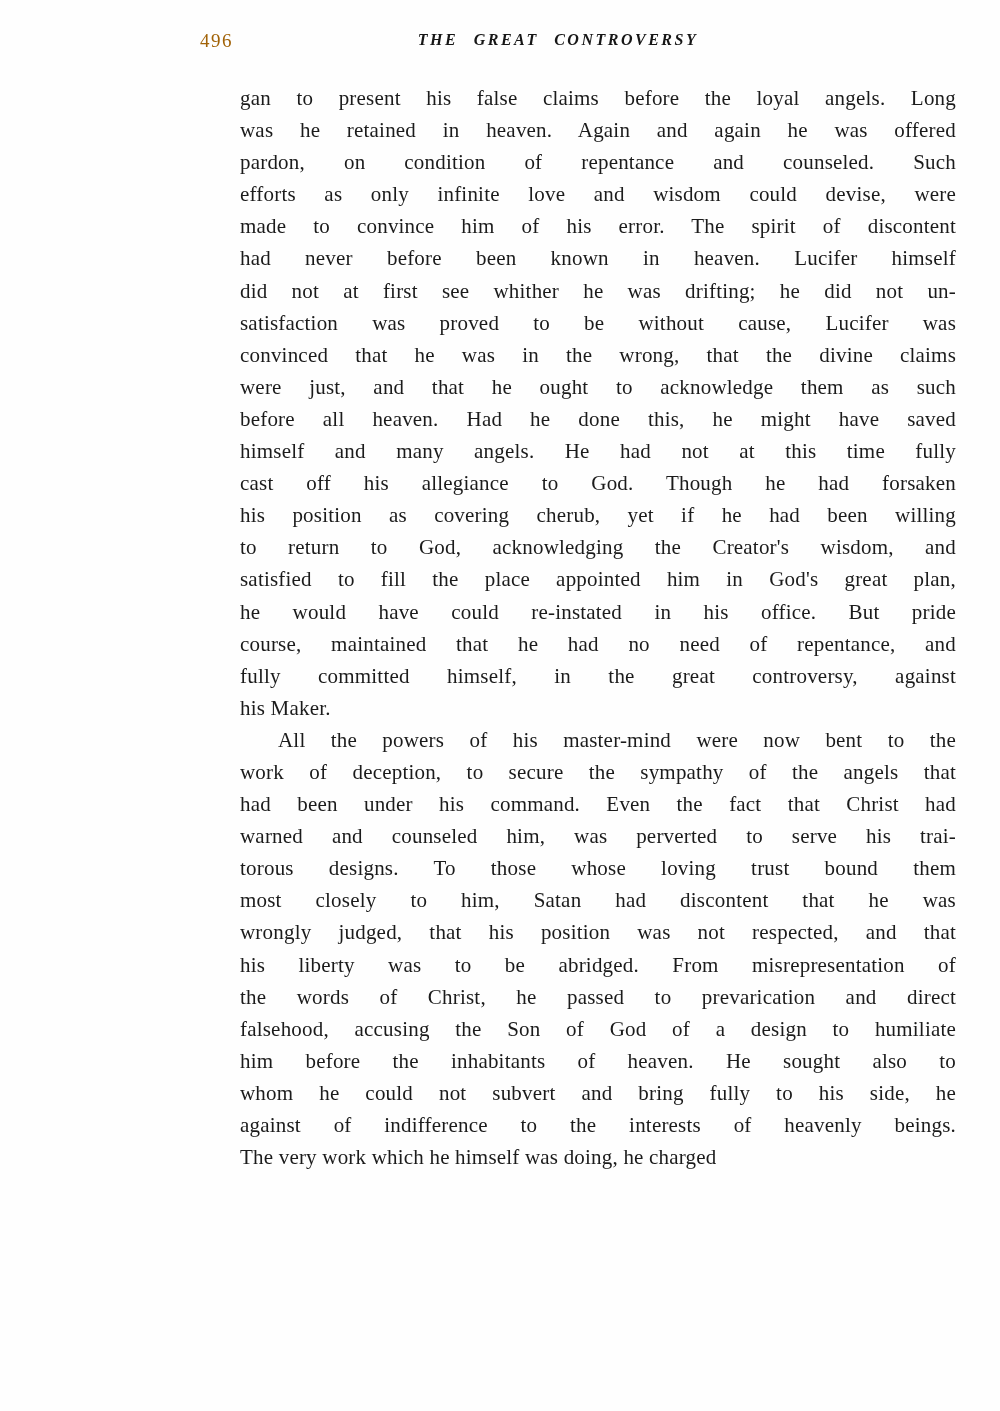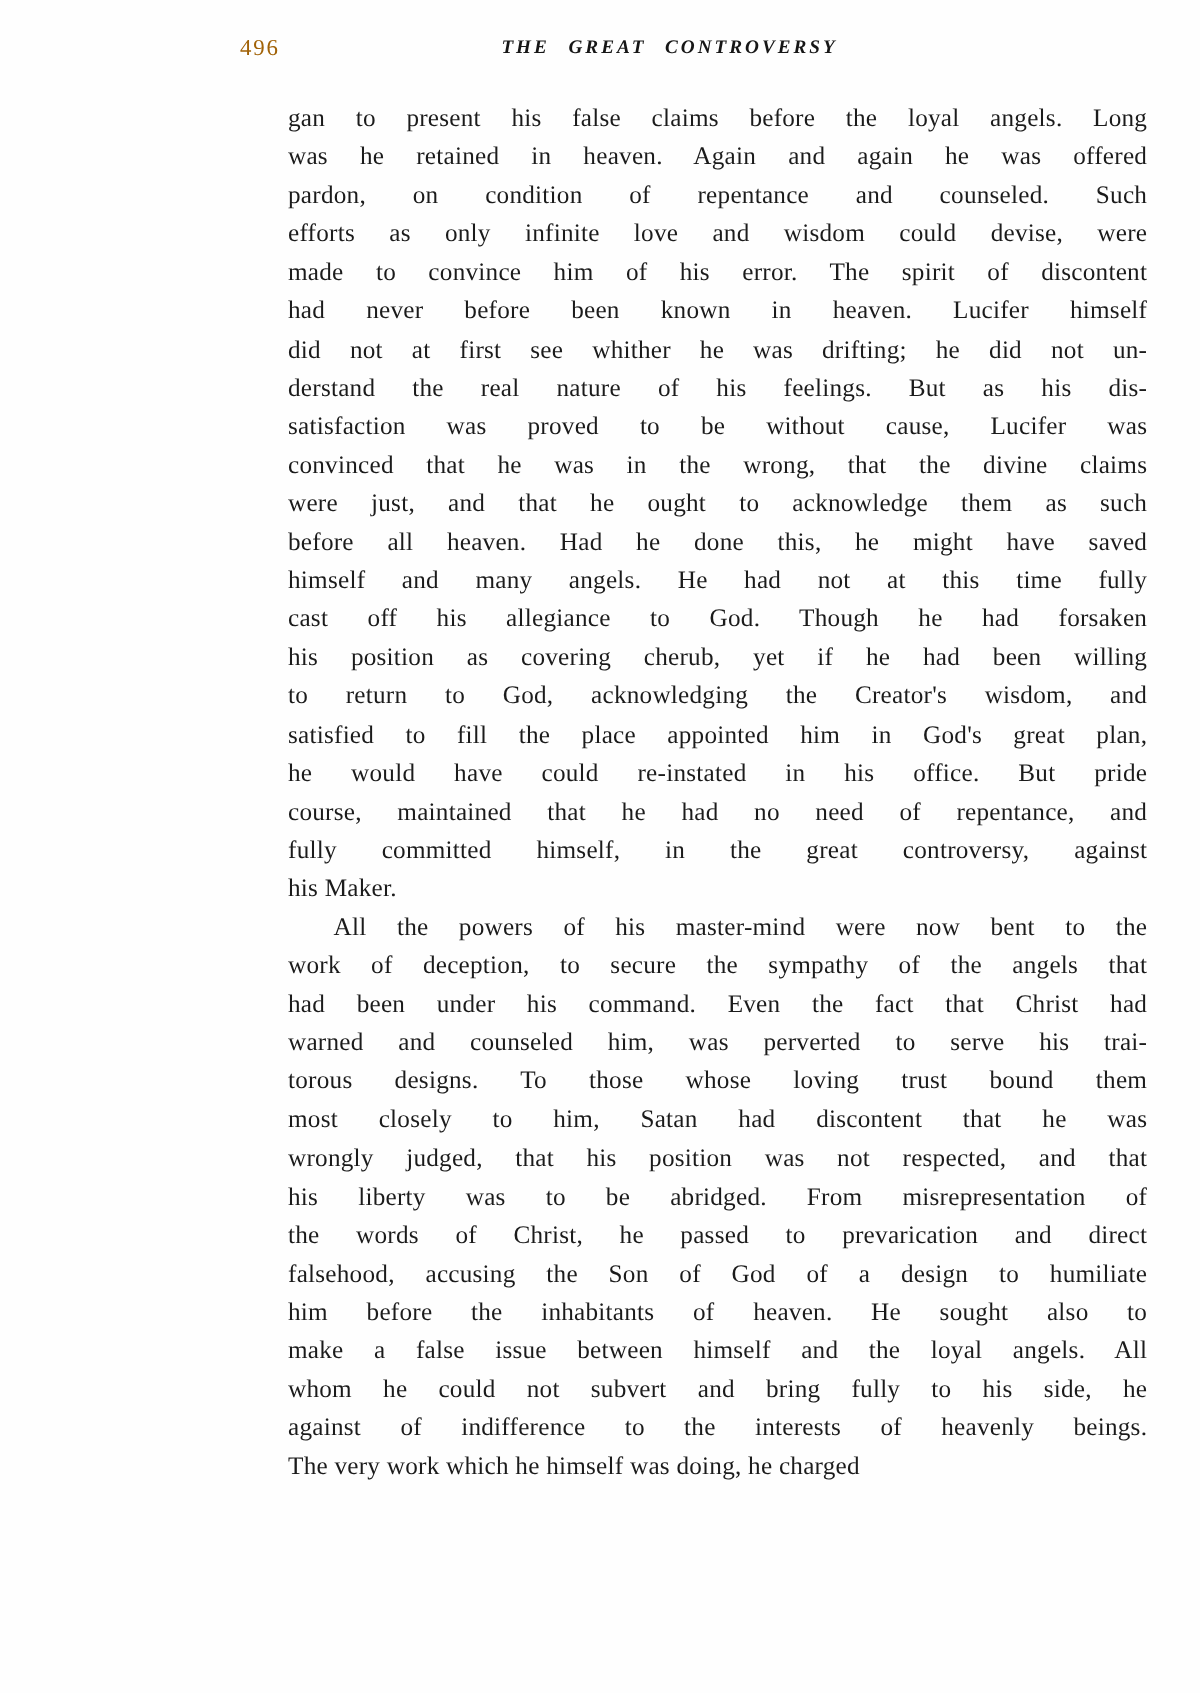"derstand the real nature of" div.line { html: <div>derstand the real nature of his feelings. But as his dis-</div> -> none }
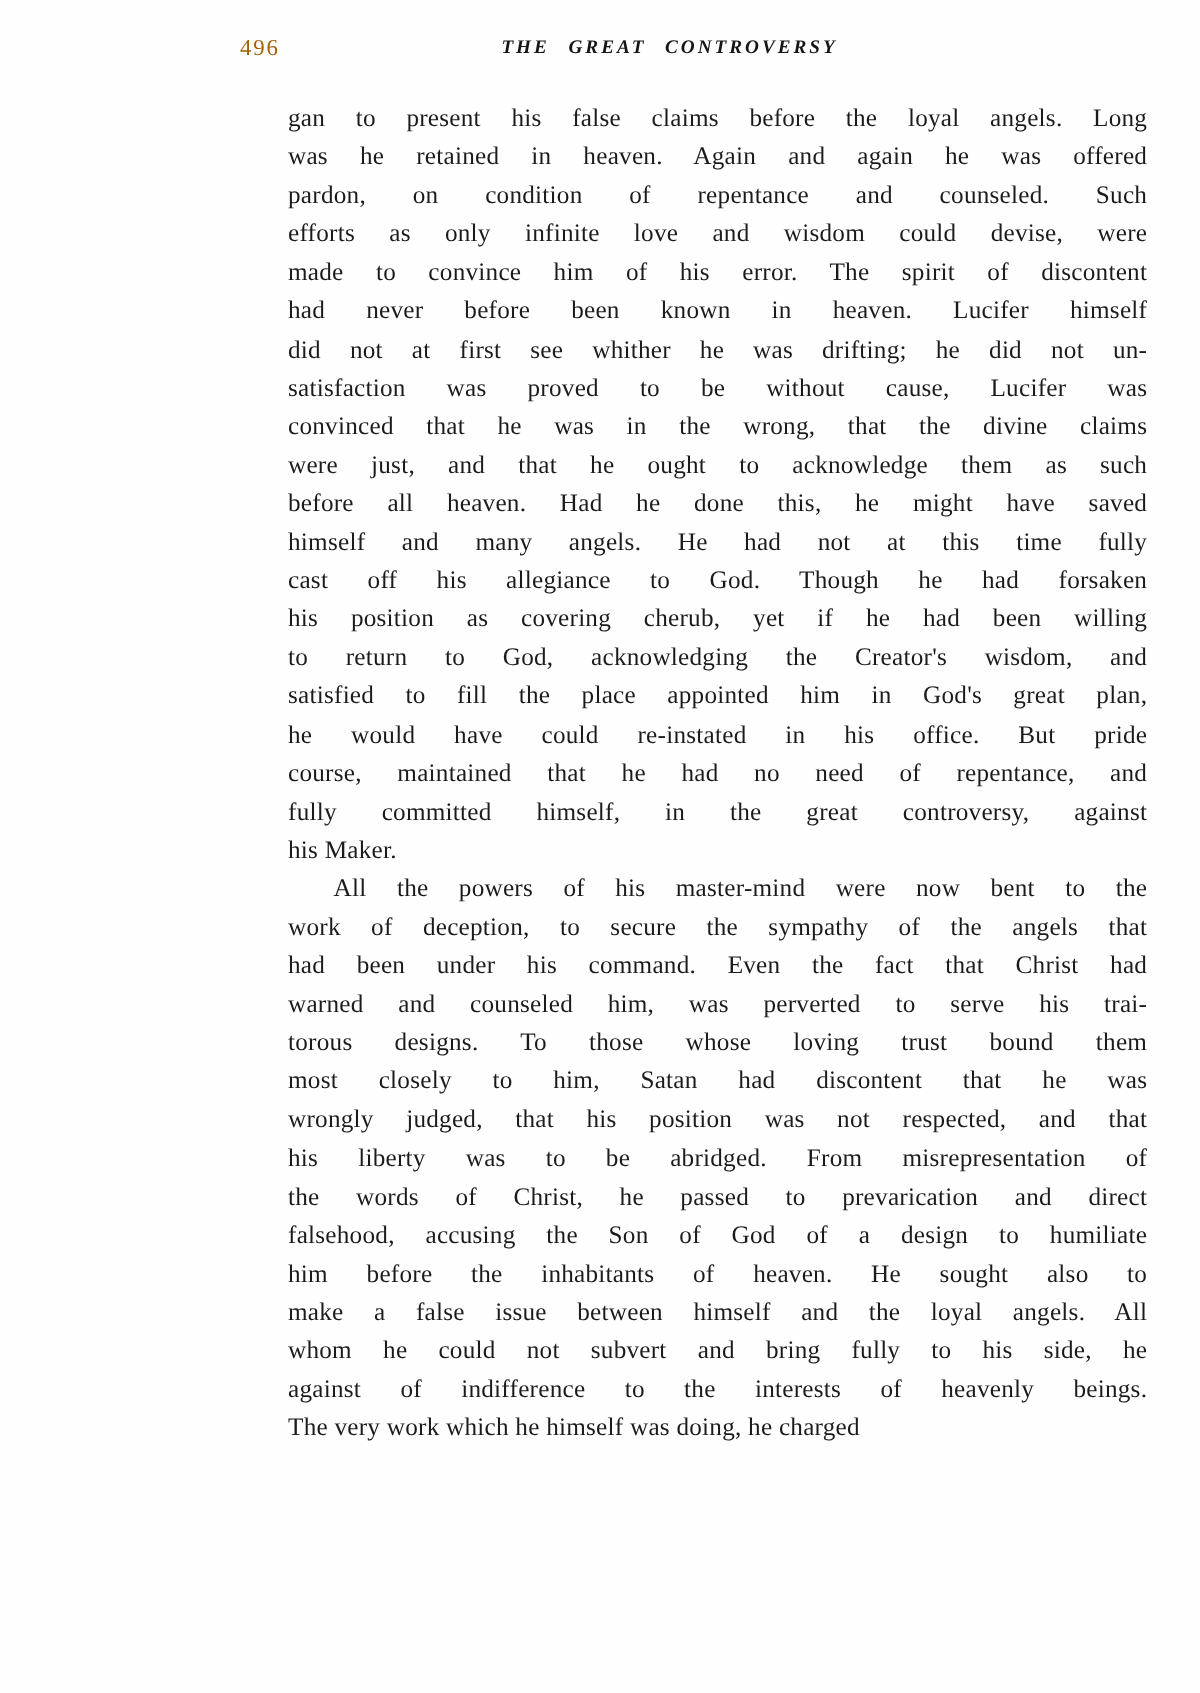"make a false issue between" div.line { html: <div>make a false issue between himself and the loyal angels. All</div> -> none }
